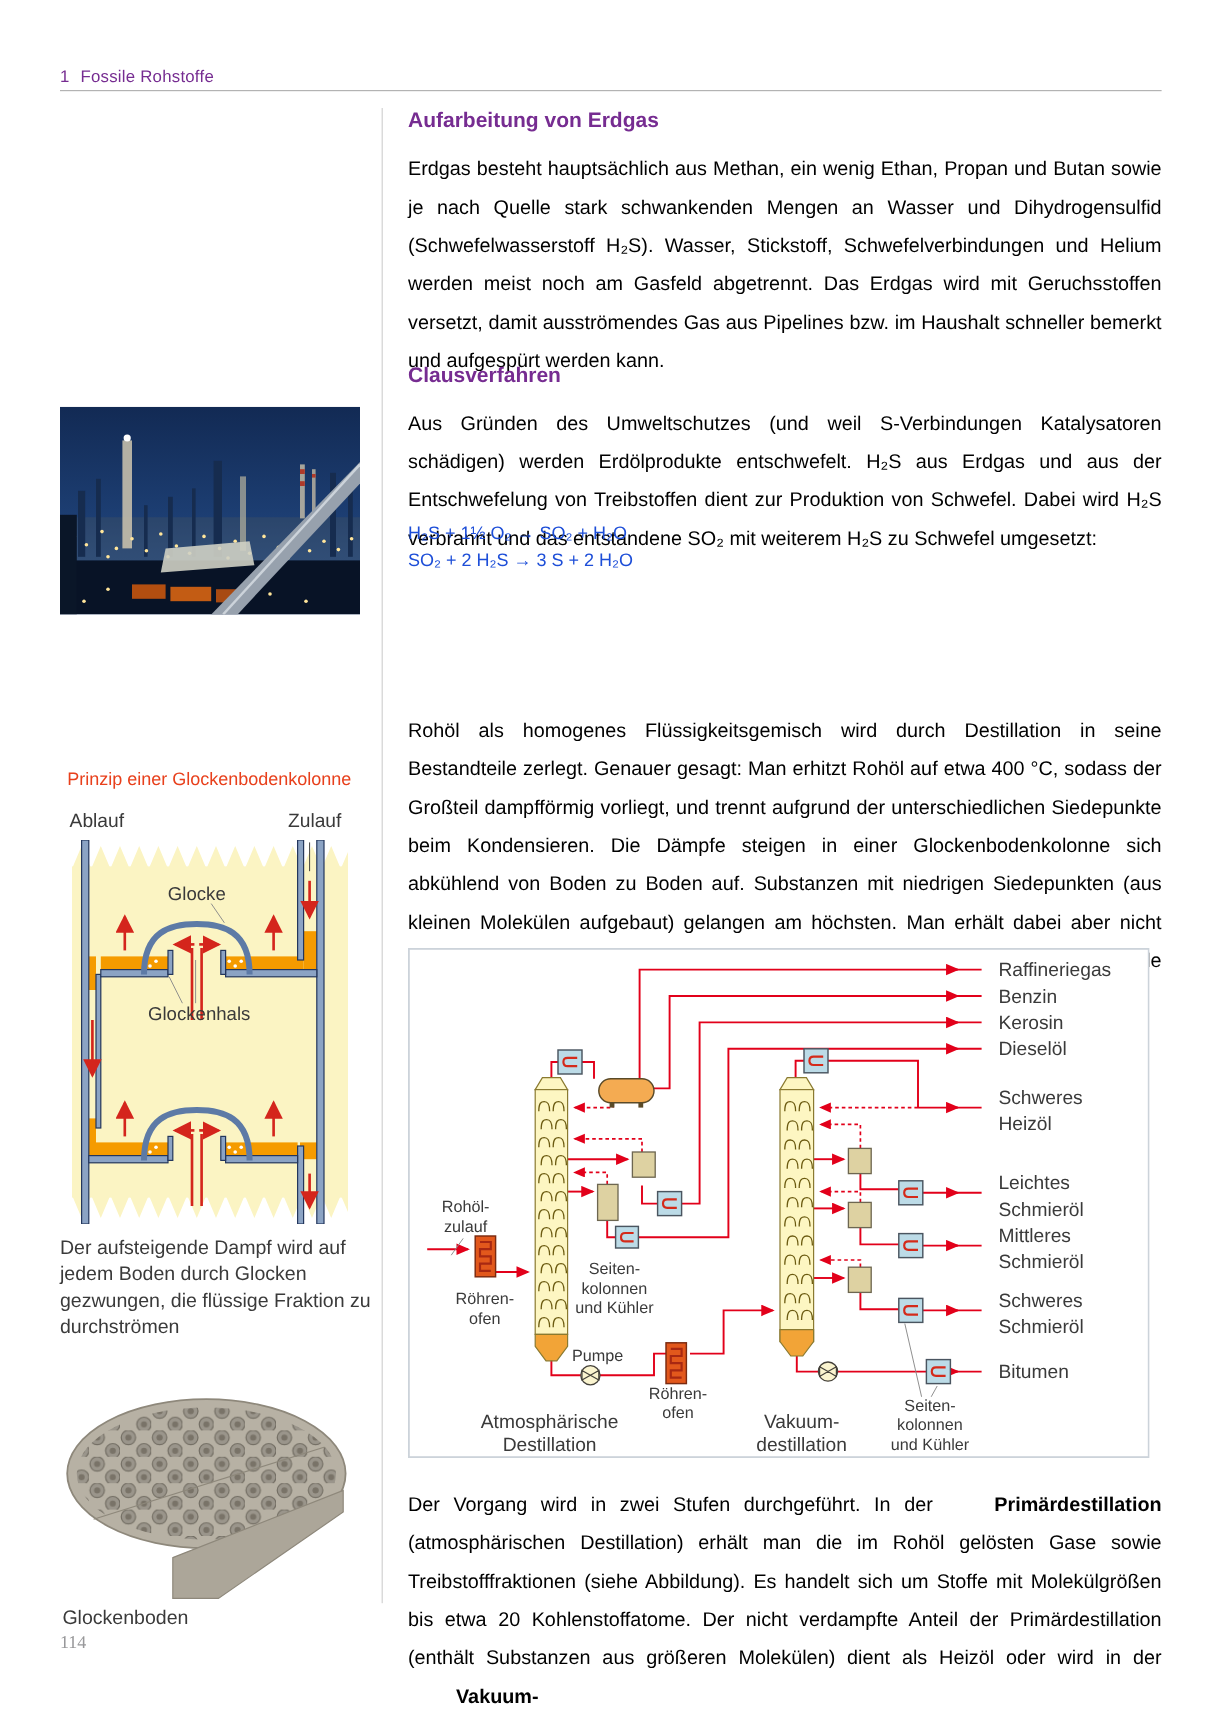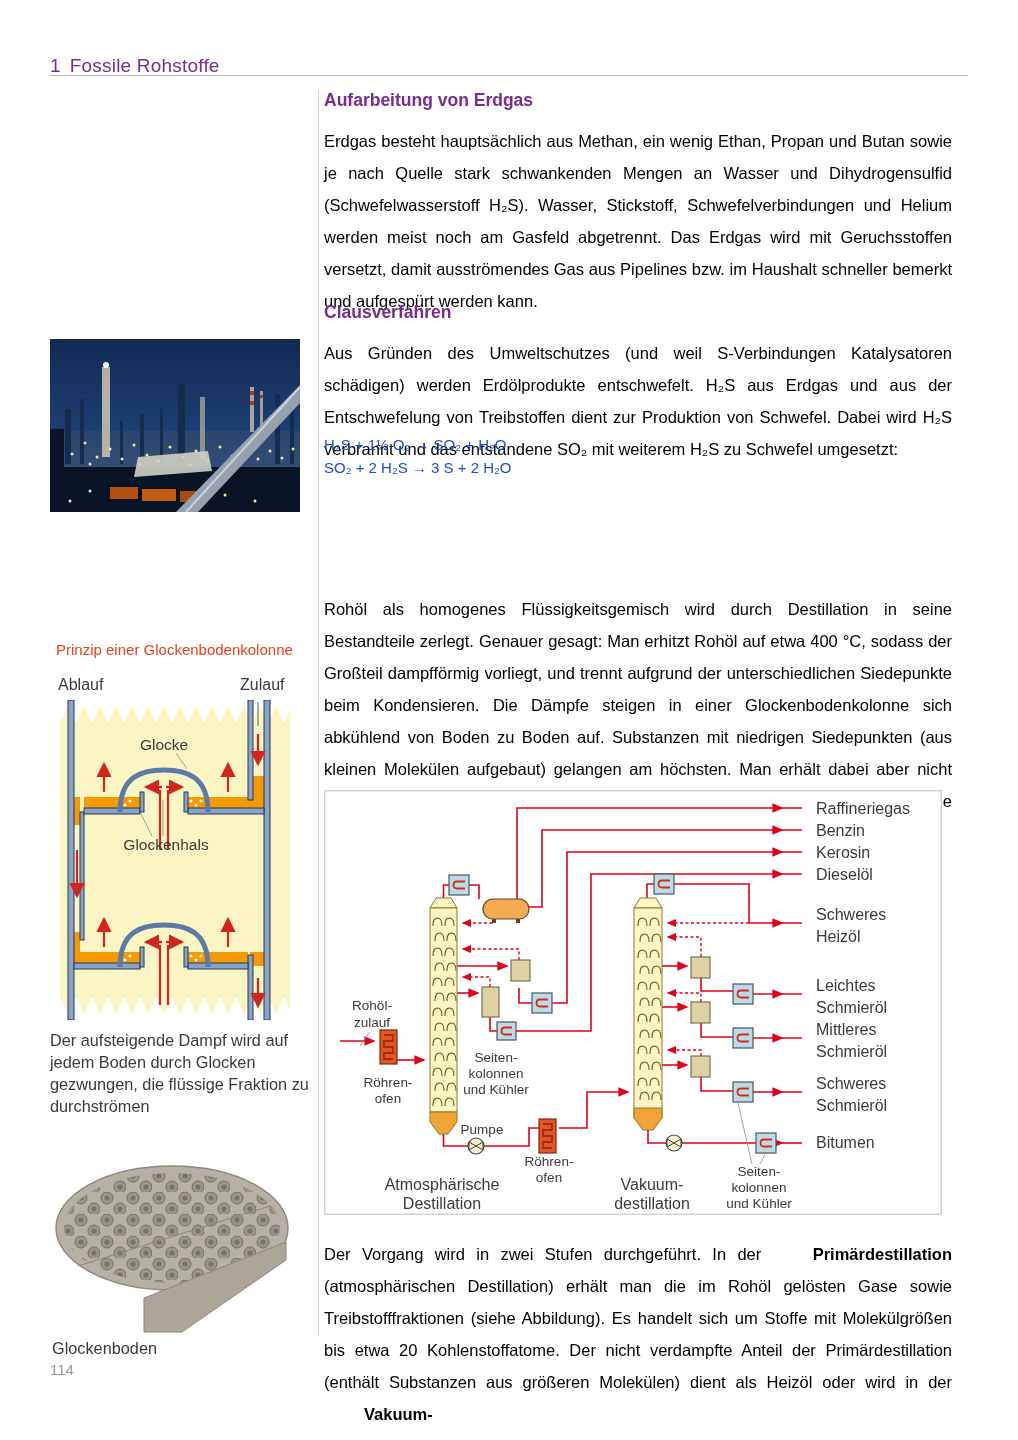"1 Fossile Rohstoffe" .chapter { font-size: 19px -> 14px }
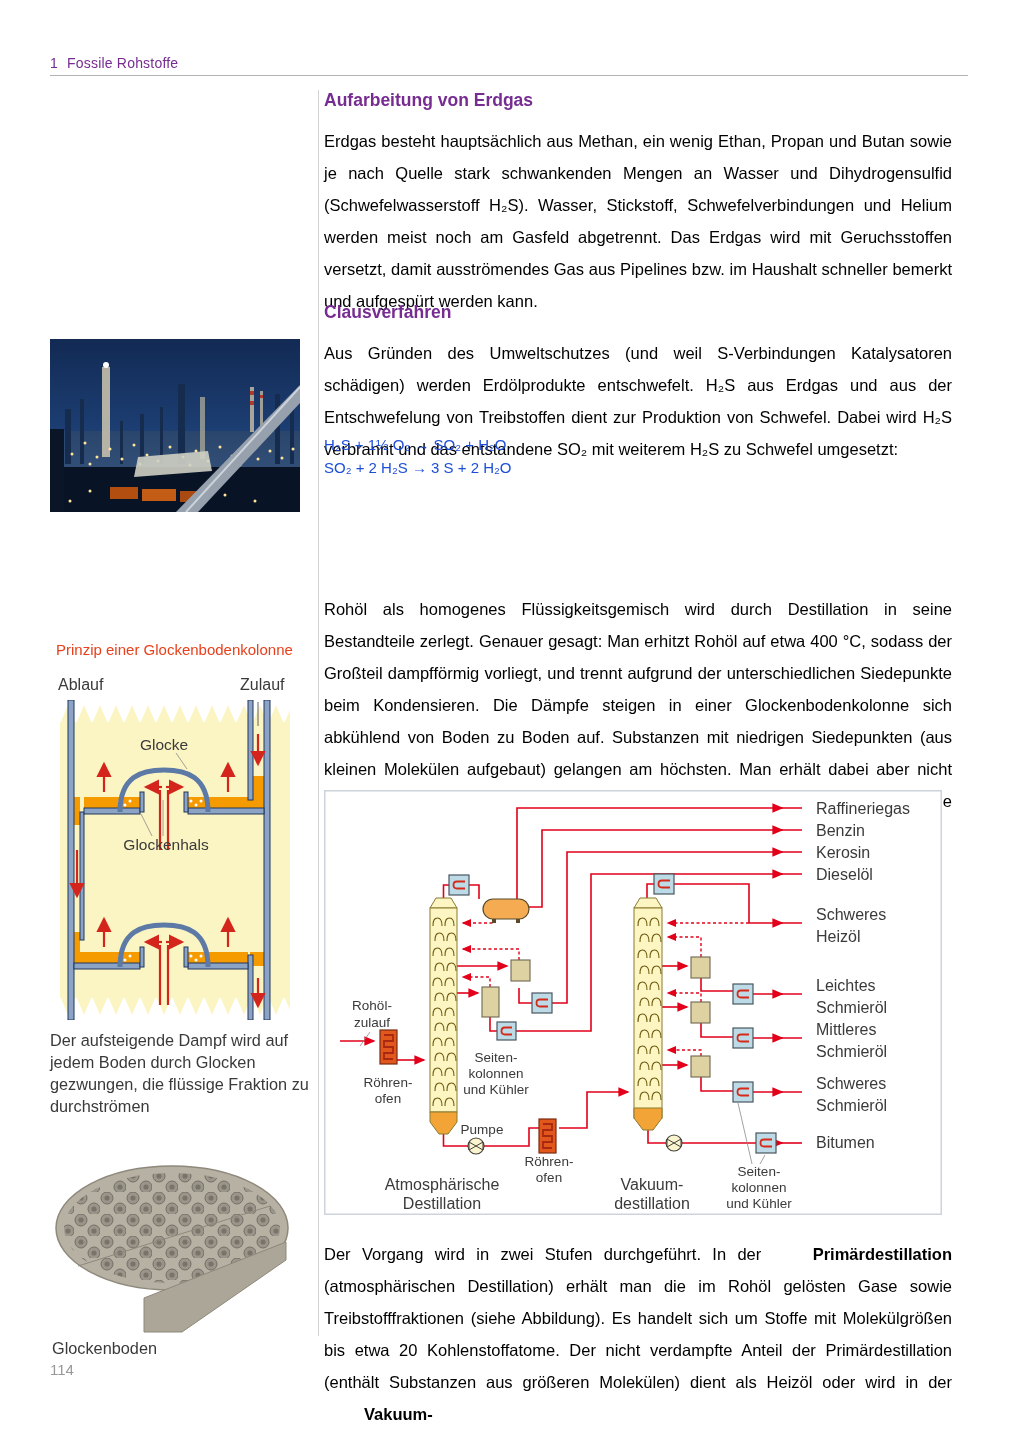"Aufarbeitung von Erdgas" div.abs { left: 324px -> 340px }
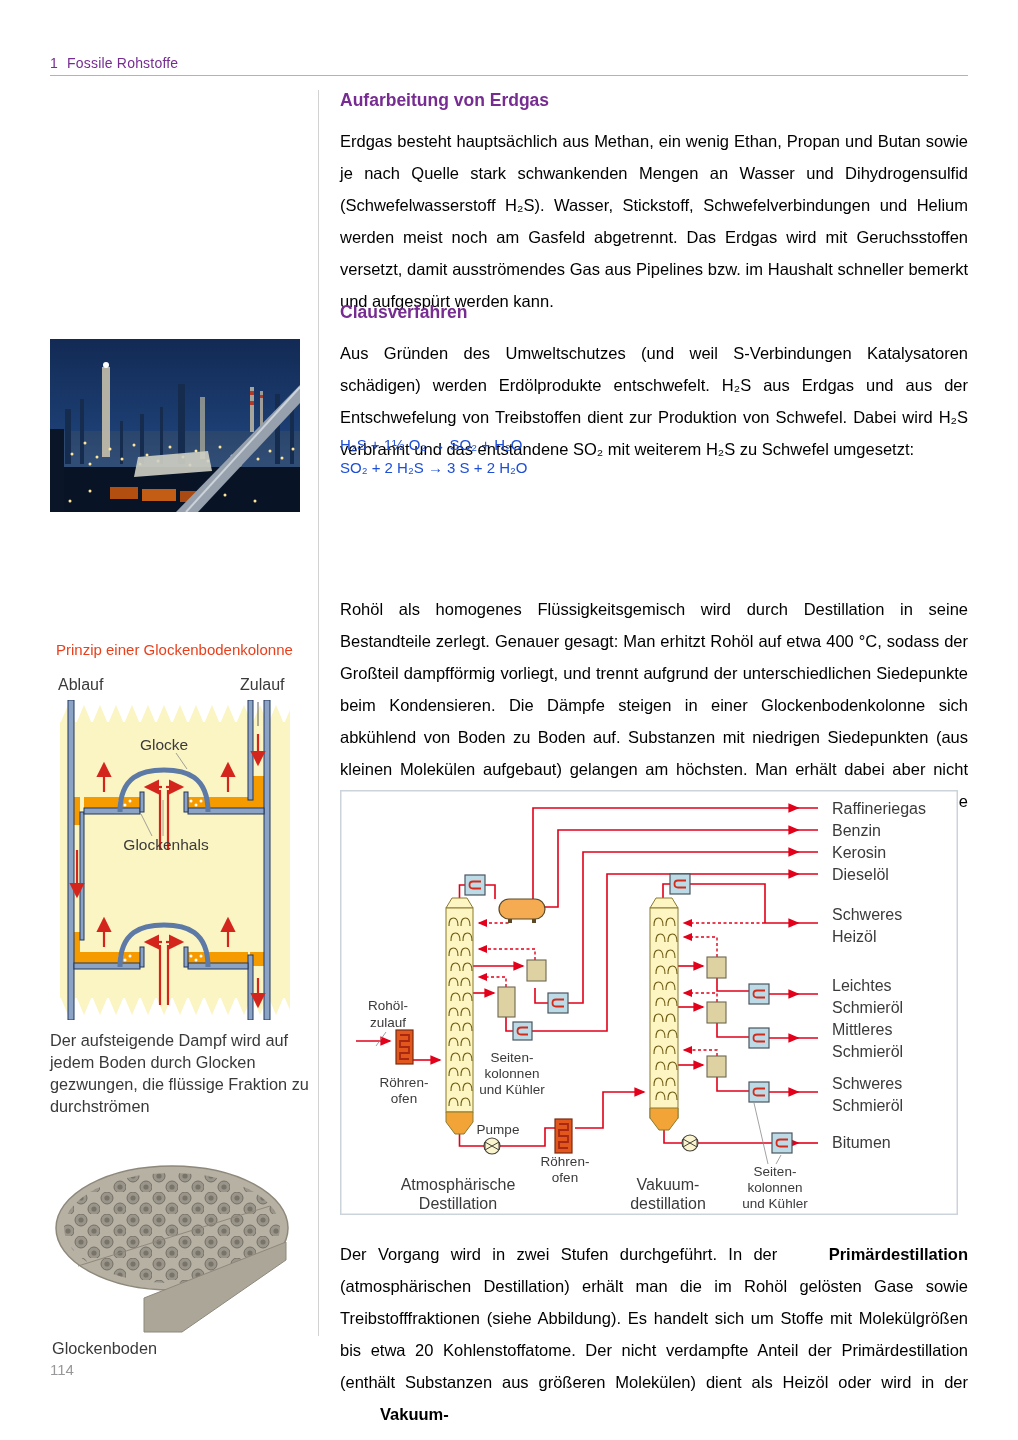"114" .pagenum { font-family: none -> Liberation Serif, serif }
